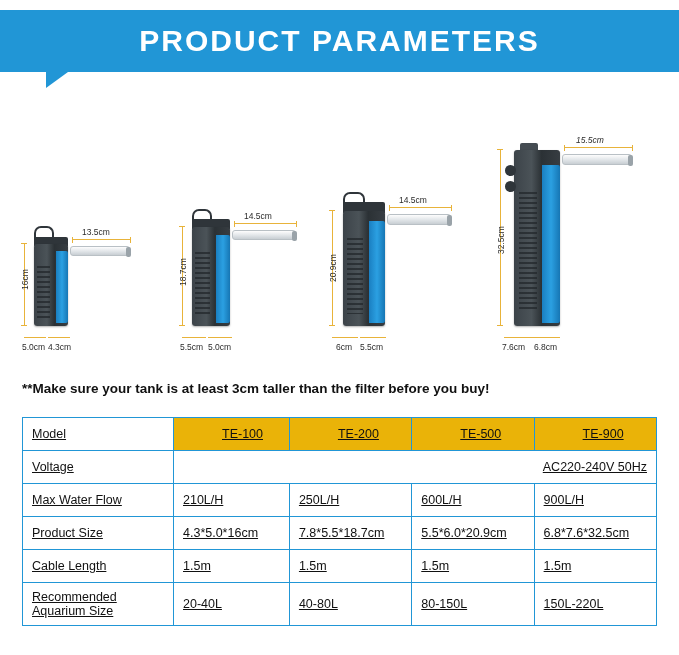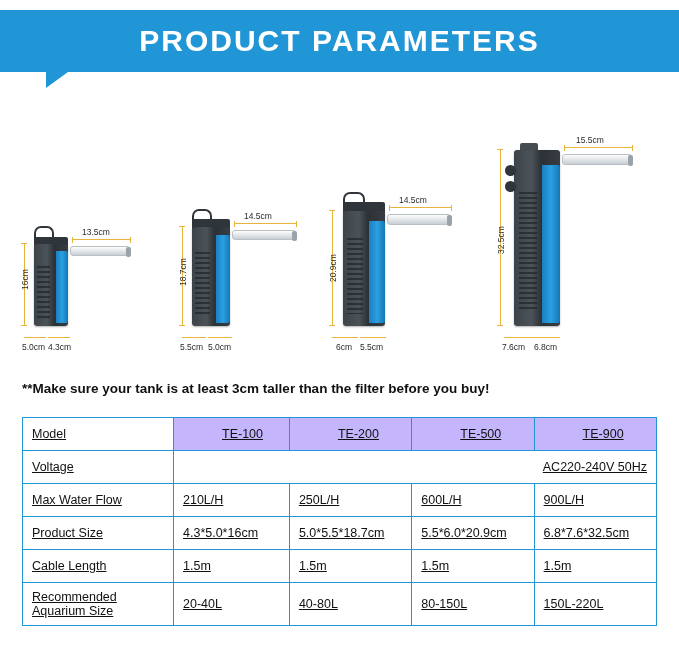"15.5cm" div.dim-label { font-style: none -> italic }
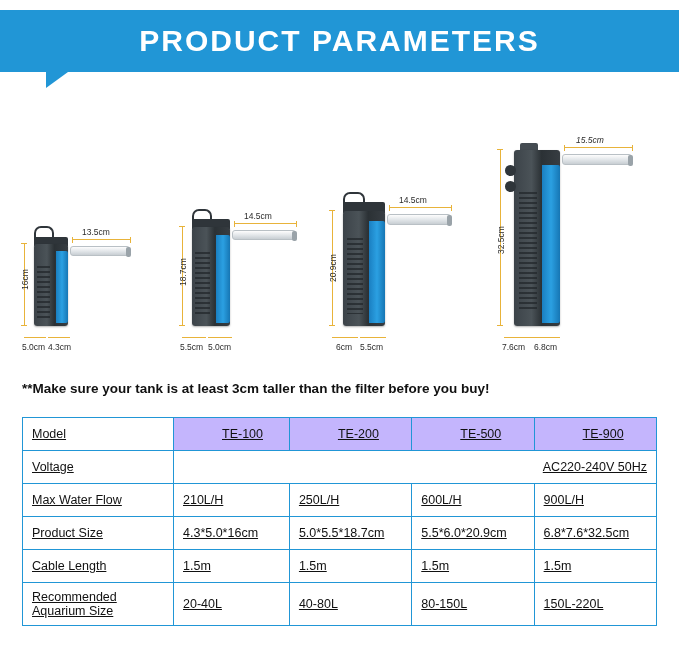"TE-100" tr.head td.model-cell { background: #c4b5fd -> #eab308 }
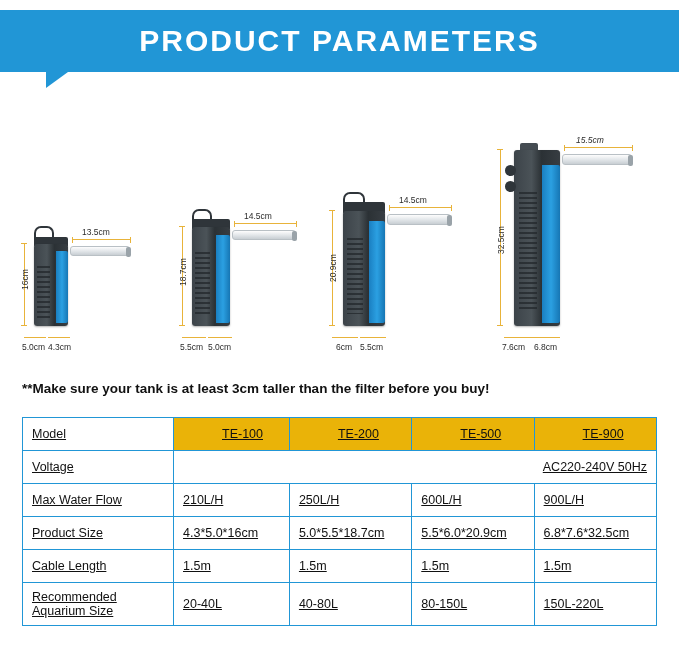"5.0*5.5*18.7cm" td { text: 5.0 -> 7.8 }
